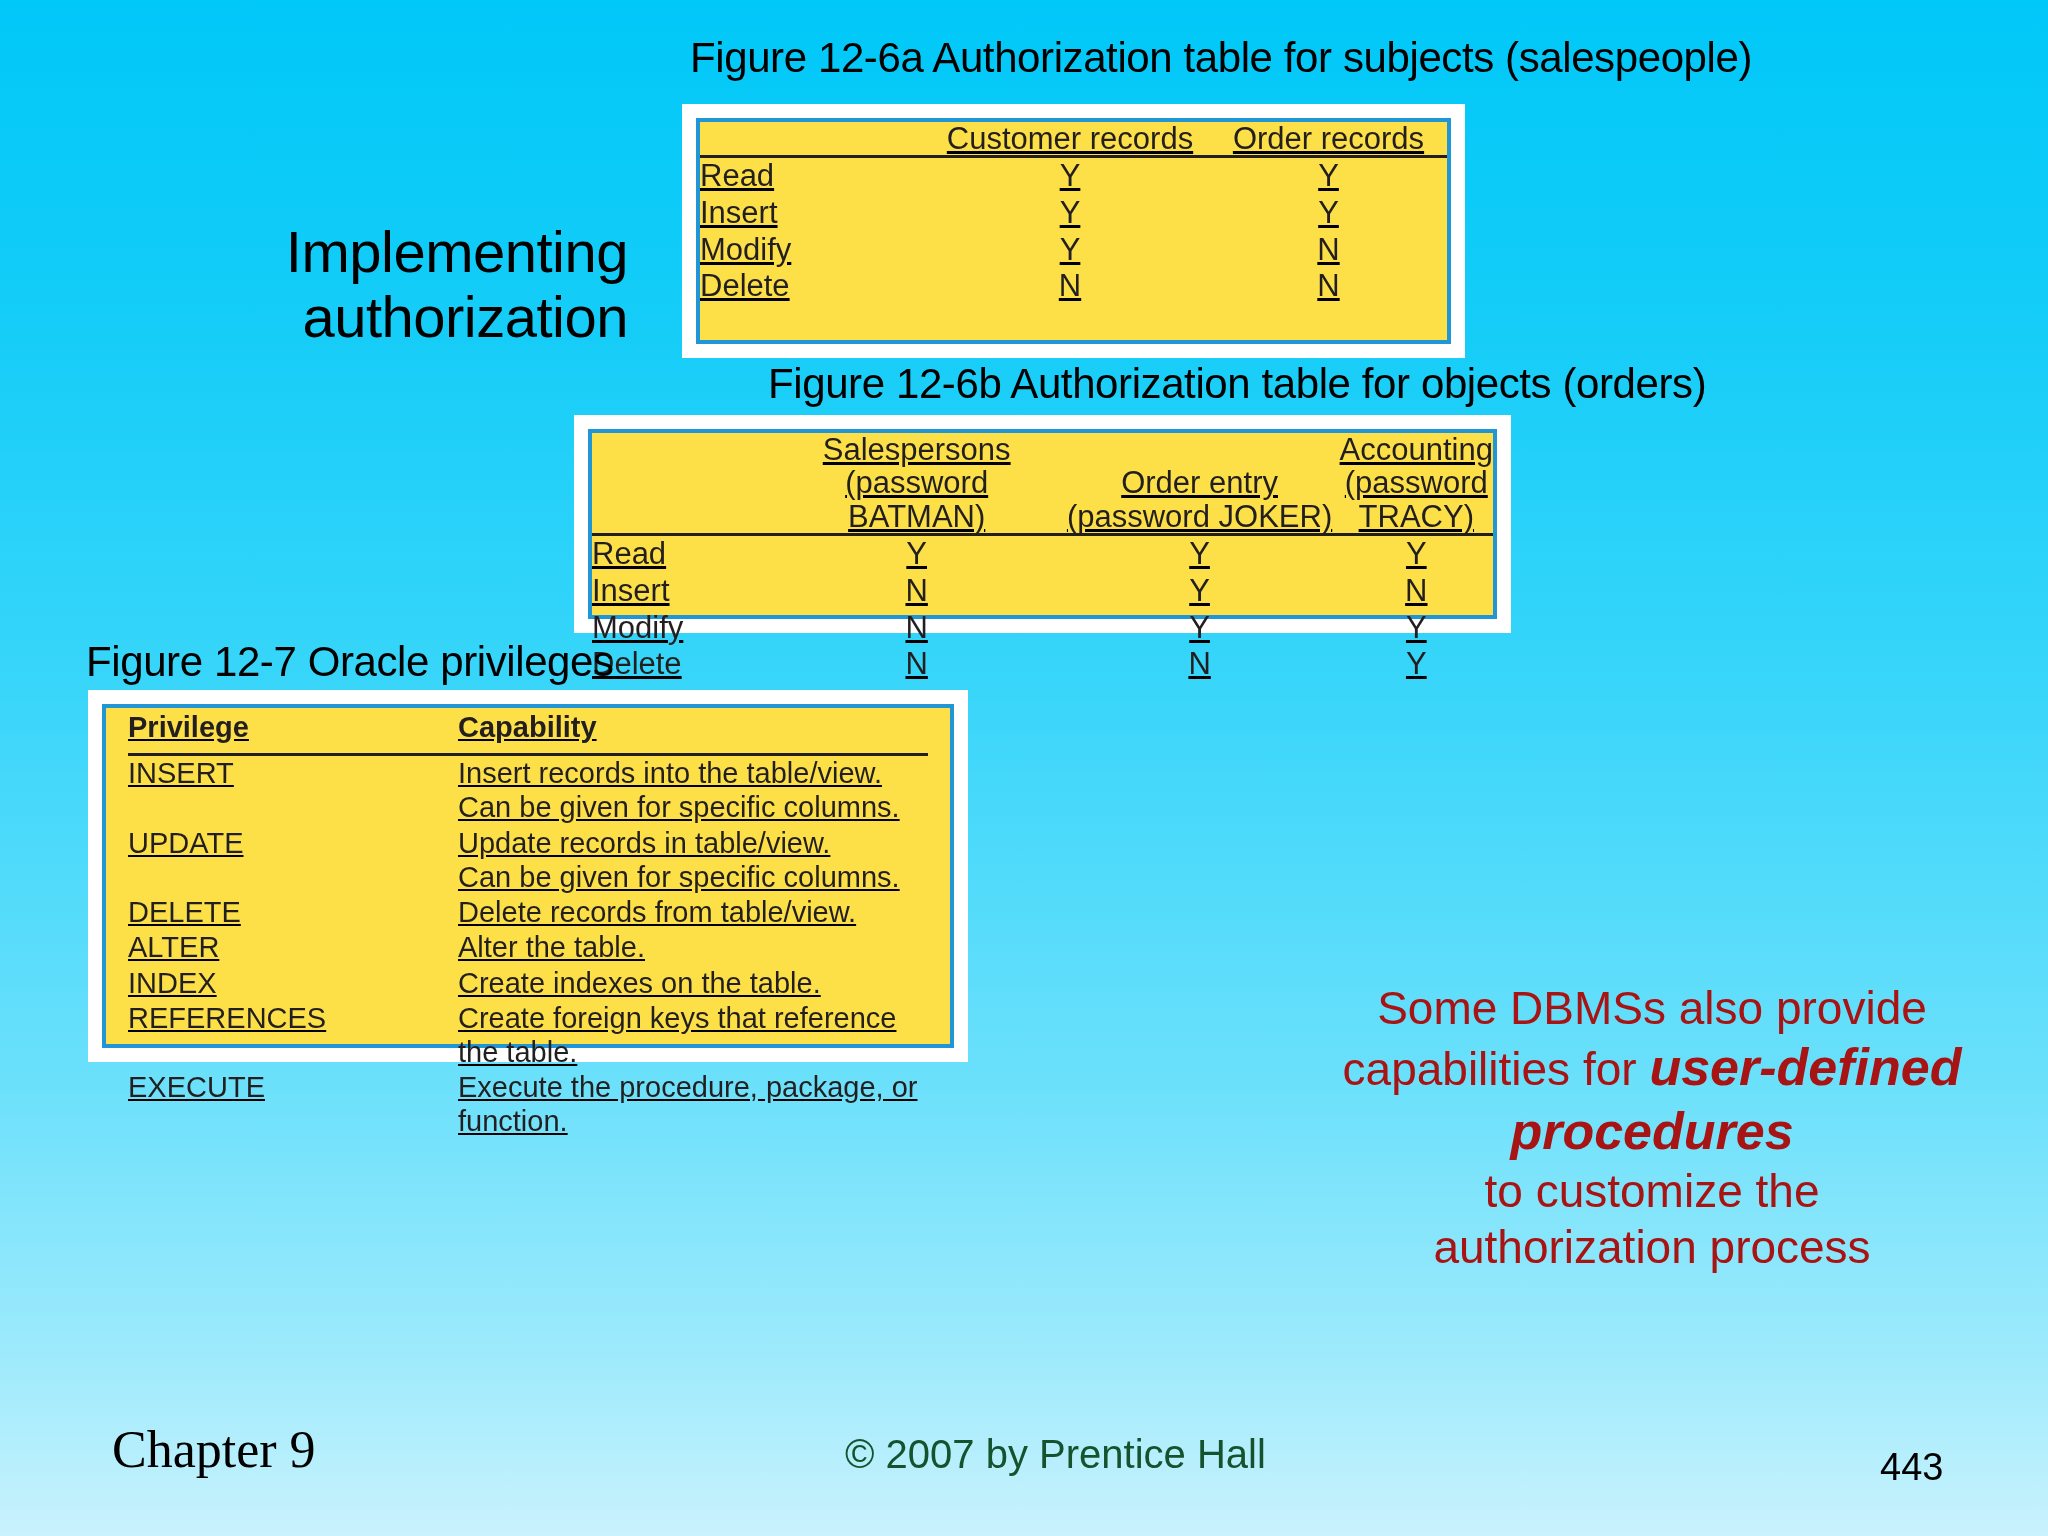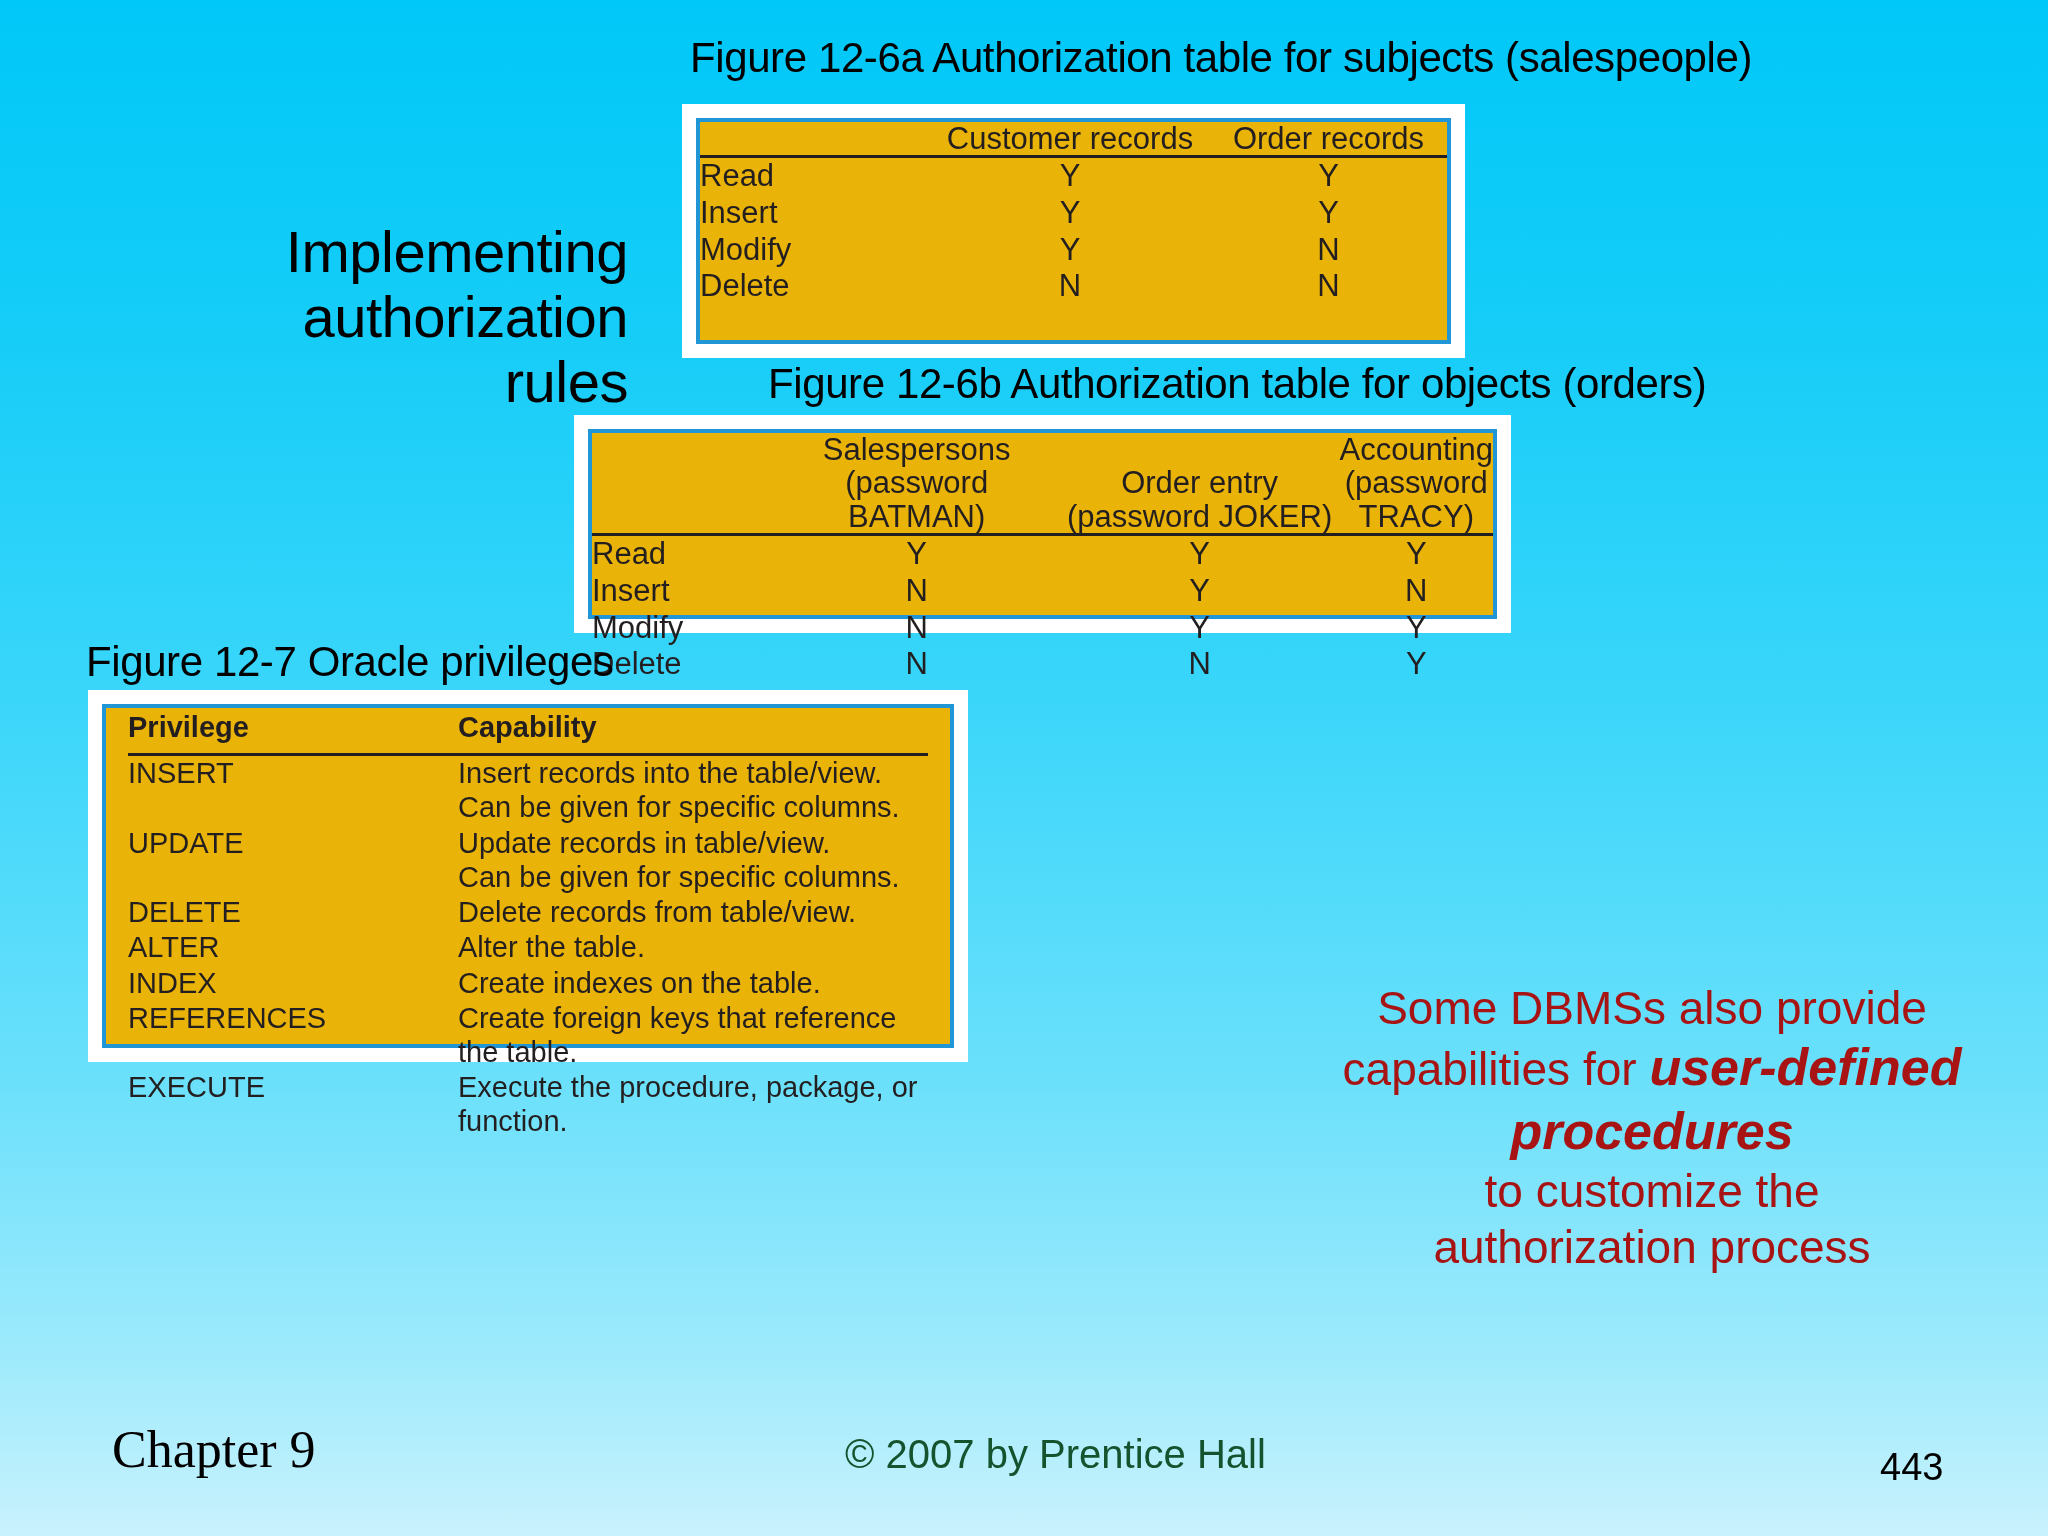"Customer records" .figinner { background: #eab308 -> #fde047; text-decoration: none -> underline }
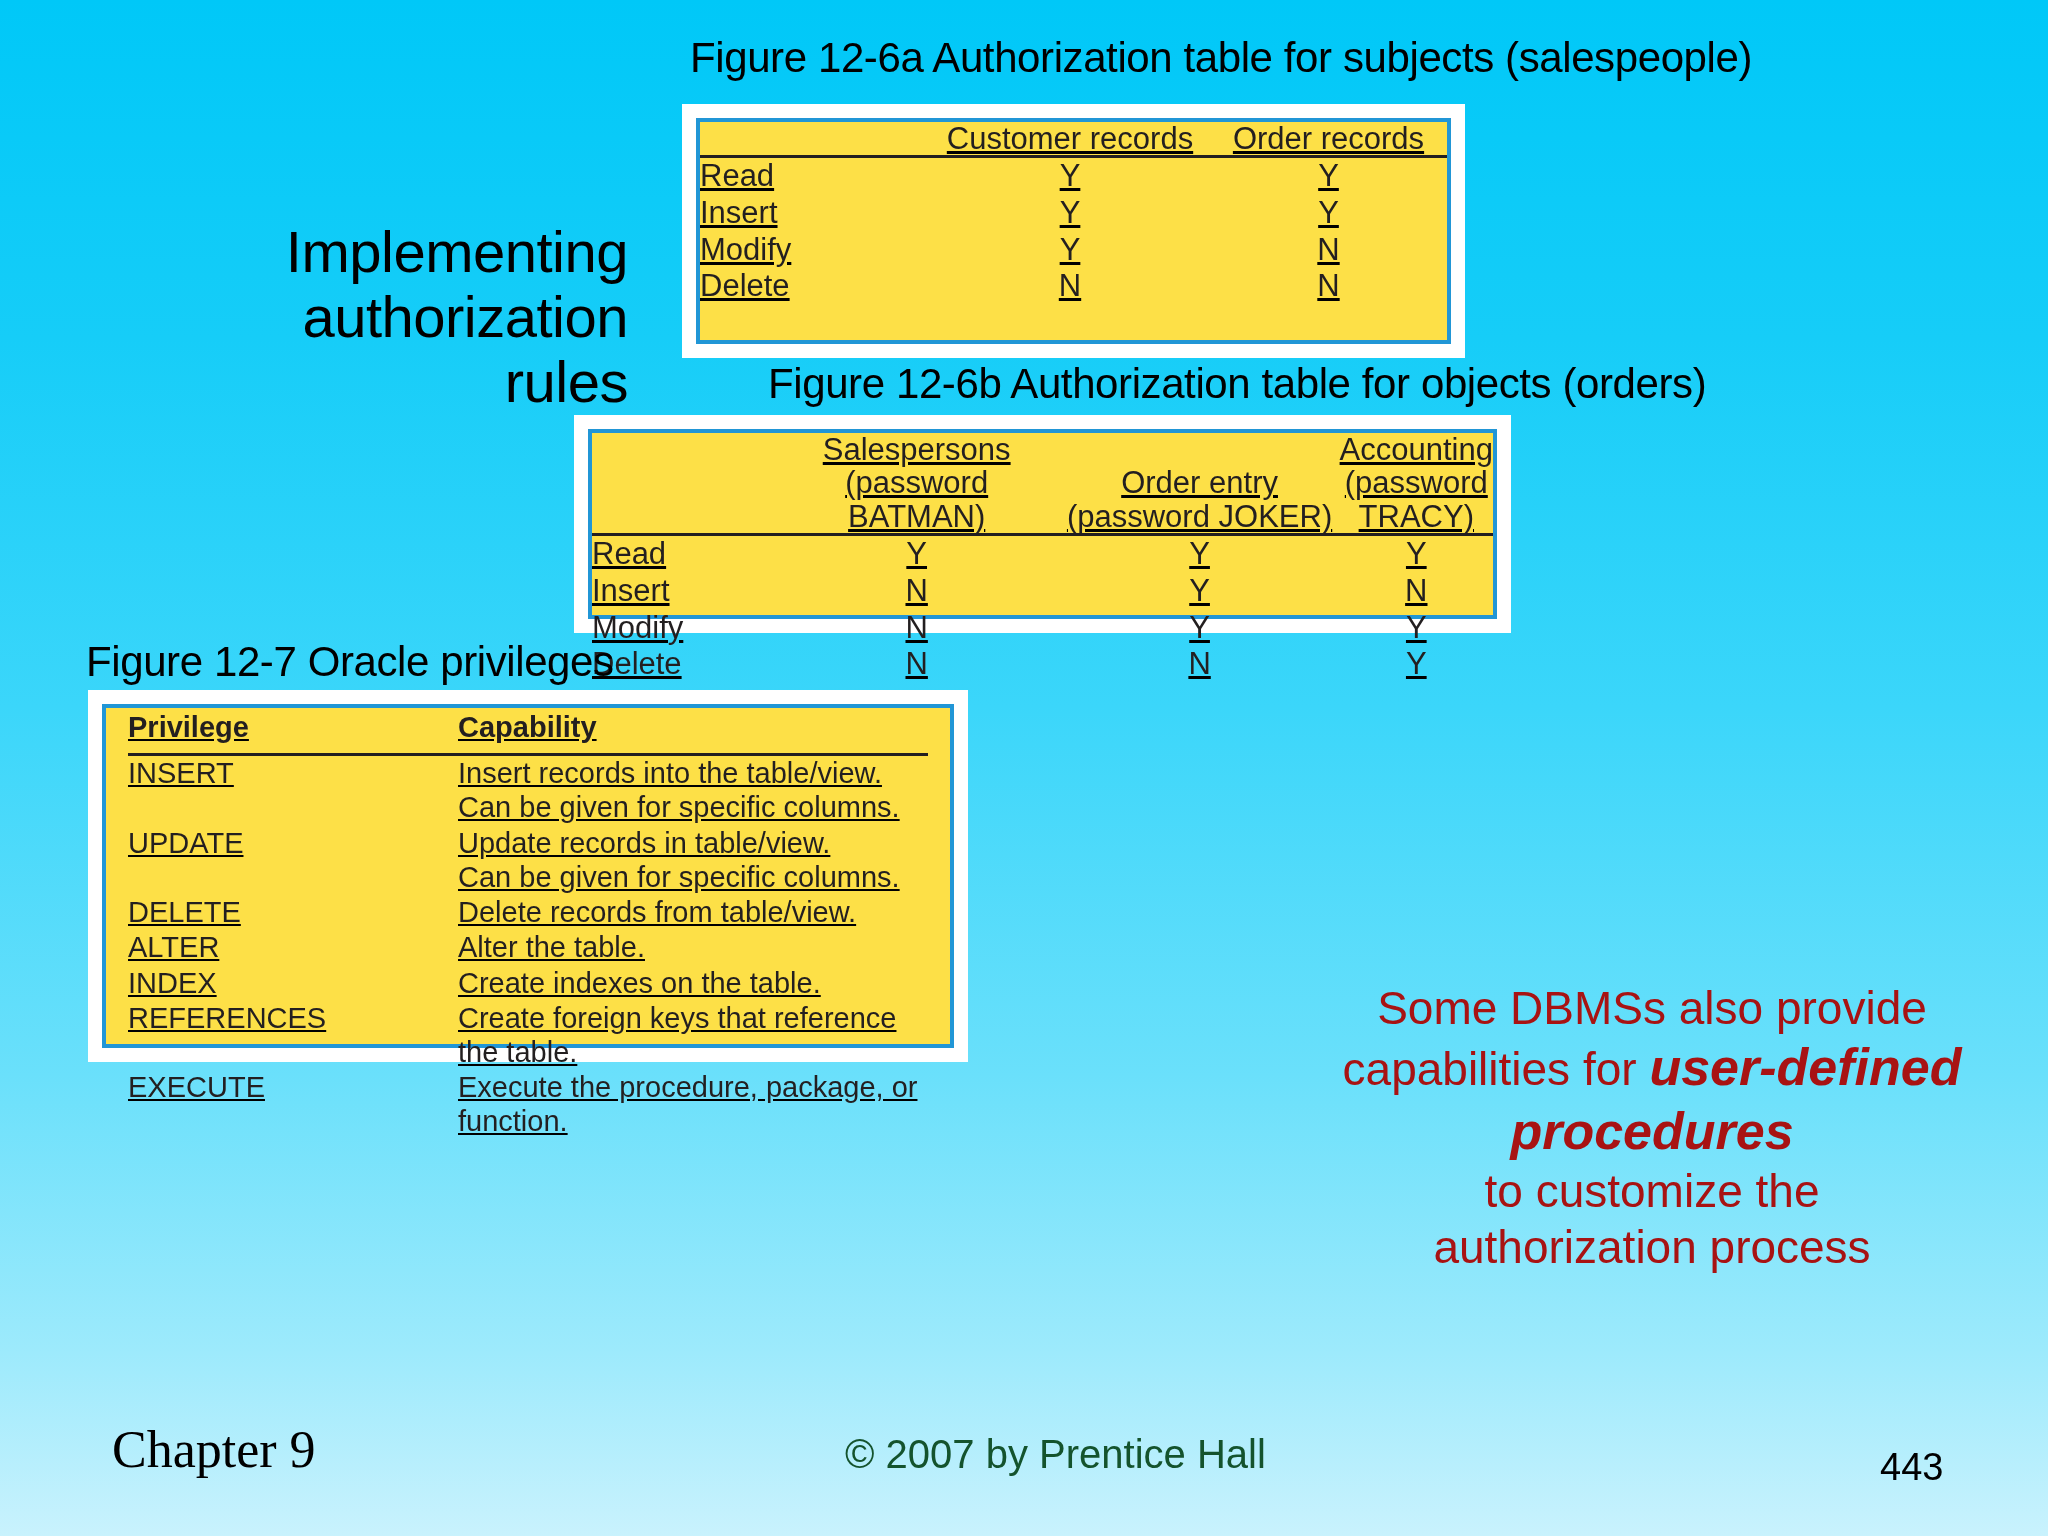"rules" div { html: <div>rules</div> -> none }
